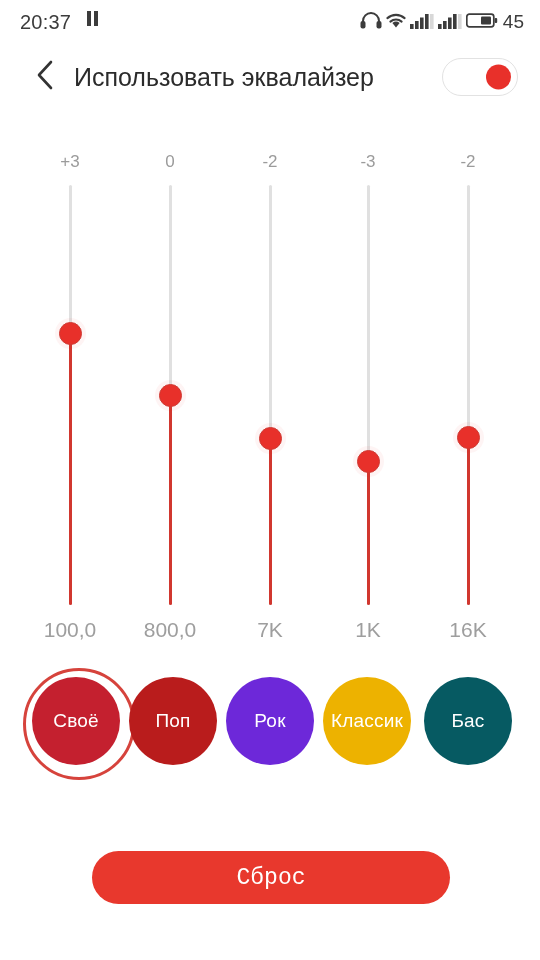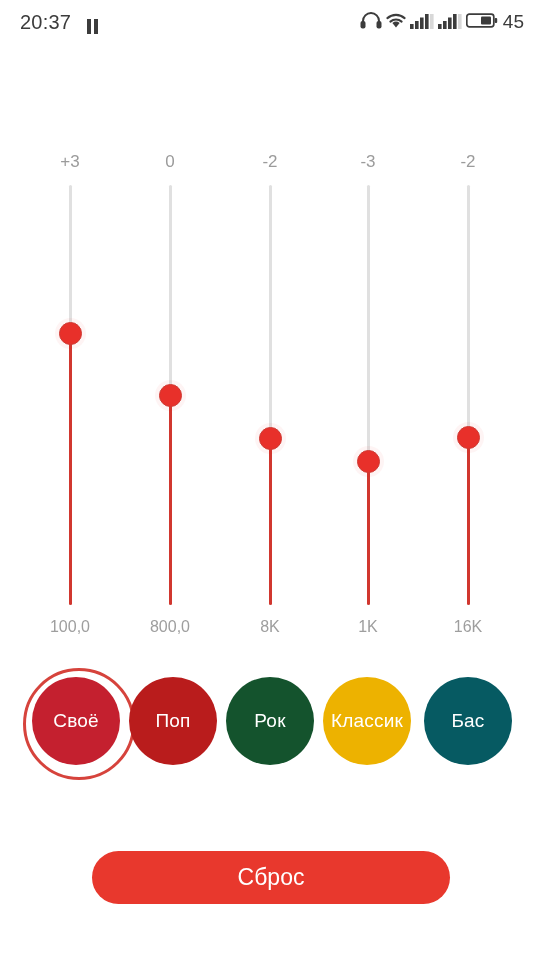"20:37" .sb-left { align-items: flex-end -> flex-start }
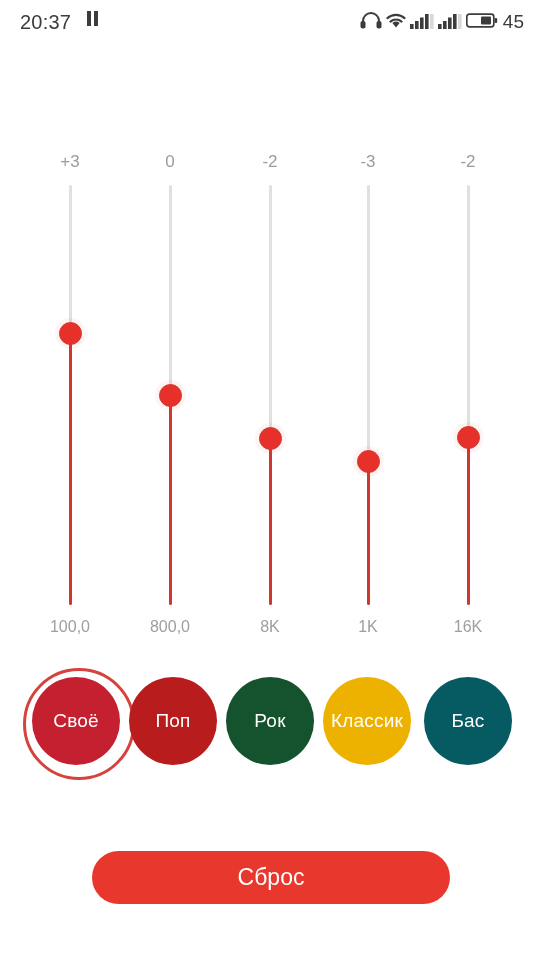"Использовать эквалайзер" div.header { html: none -> <div> <div> <span> <svg> <path></path> </svg> </span> </div> <div>Использовать эквалайзер</div> <div> <span></span> </div> </div> }
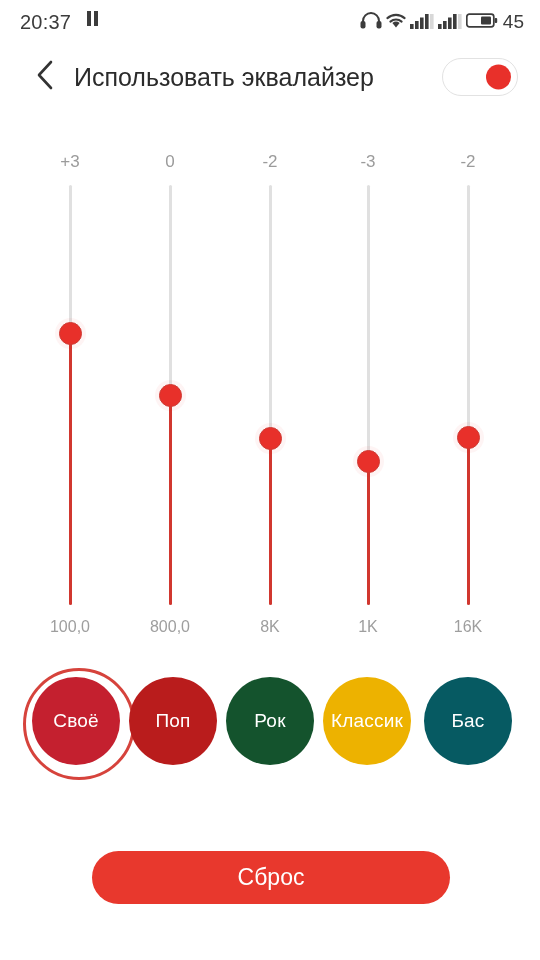"100,0" .band-bot-label { font-size: 16px -> 21px }
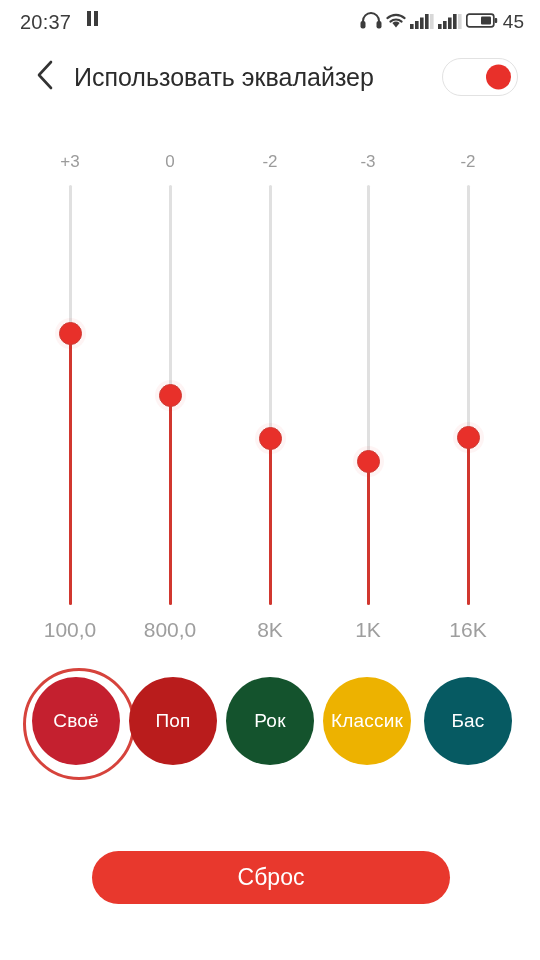"8K" div.band-bot-label { text: 8K -> 7K }
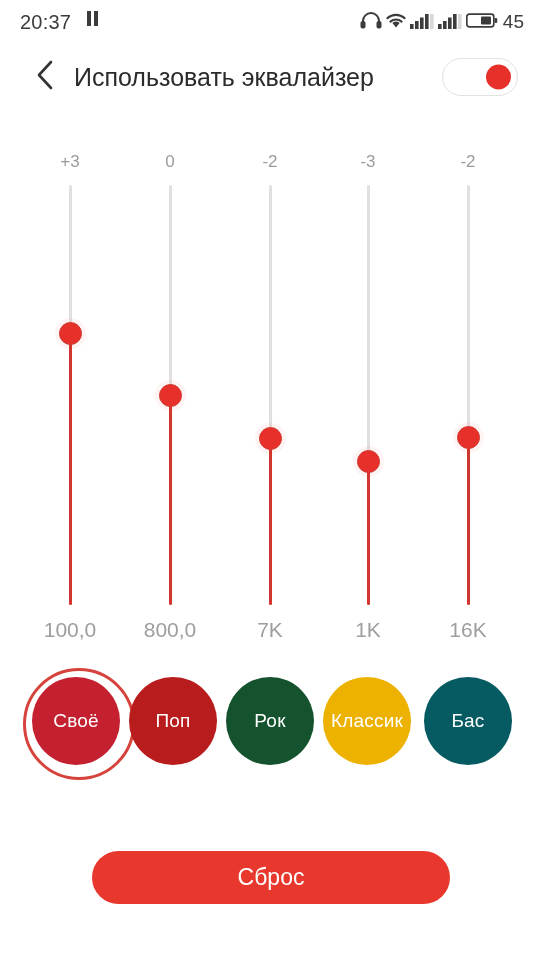"Рок" div.preset { background: #14532d -> #6d28d9 }
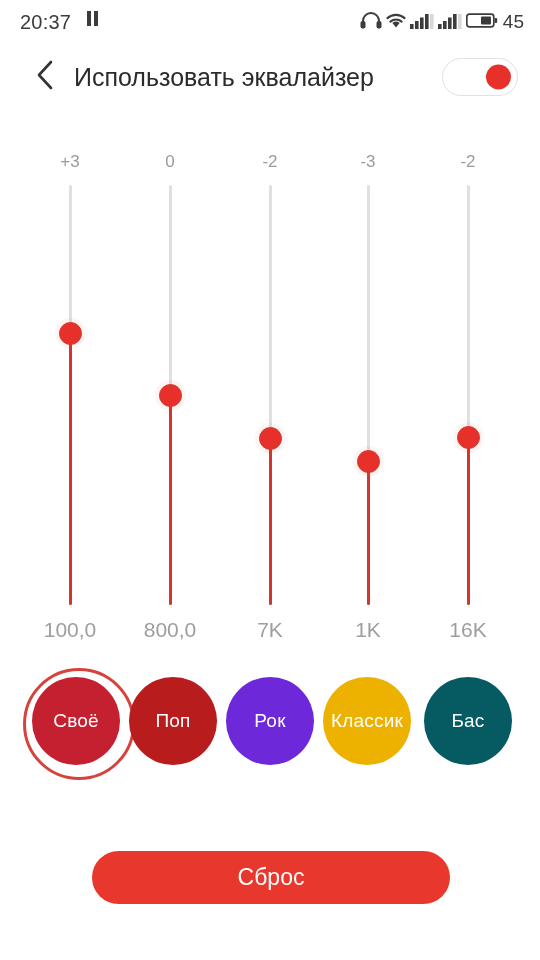"Сброс" .reset-btn { font-family: Liberation Sans, sans-serif -> Liberation Mono, monospace }
